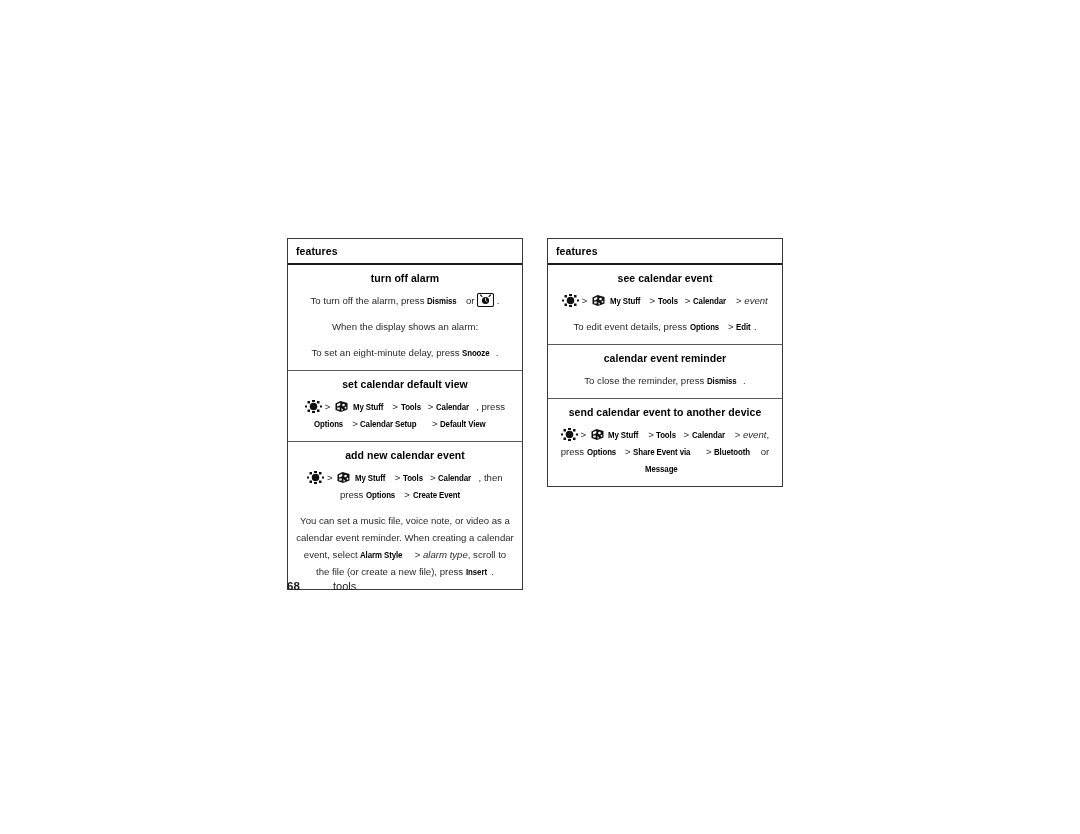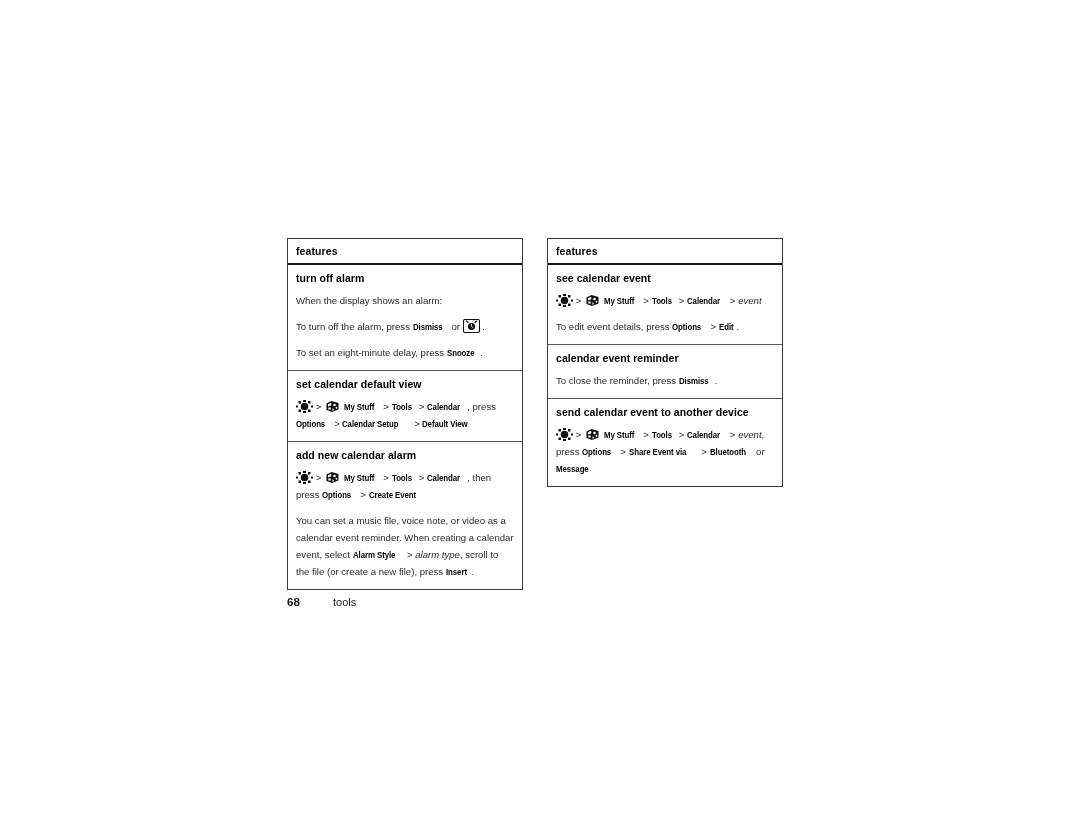"turn off alarm" .frow { text-align: none -> center }
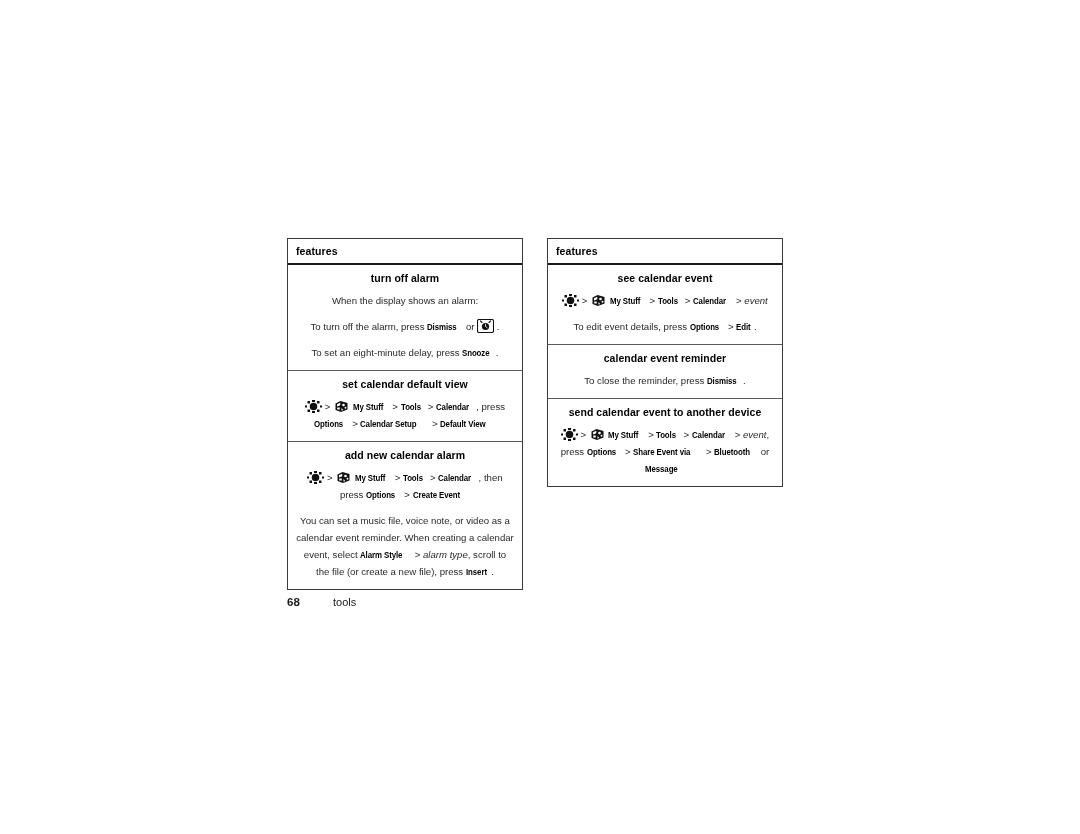"When the display shows an" p.fpara { order: before "To turn off the alarm," -> after "To turn off the alarm," }
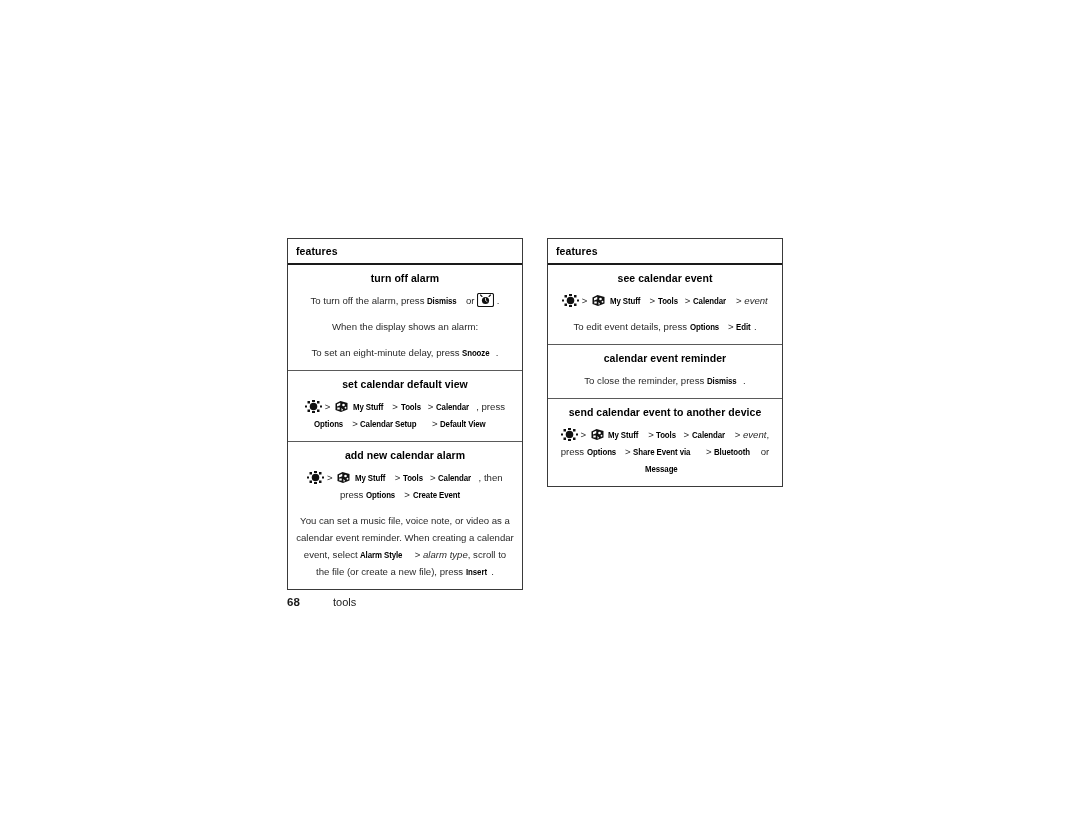"add new calendar alarm" div.ftitle { text: alarm -> event }
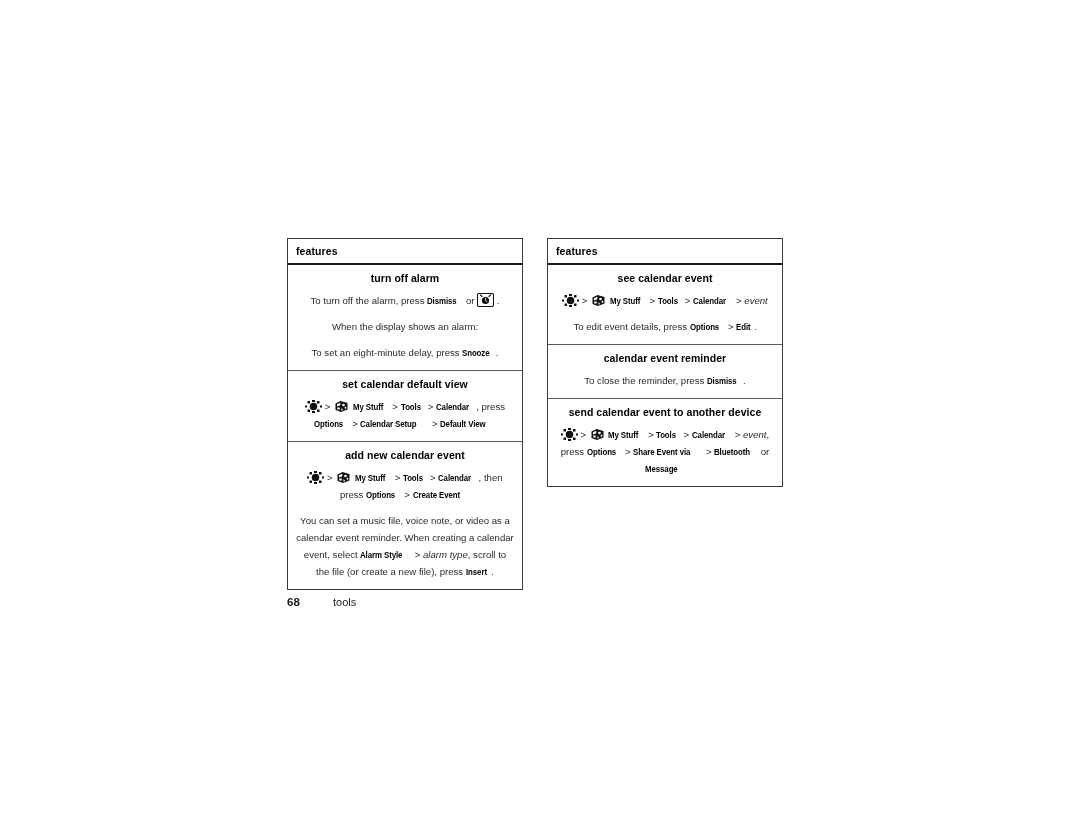"68 tools" #footer { top: 596px -> 580px }
